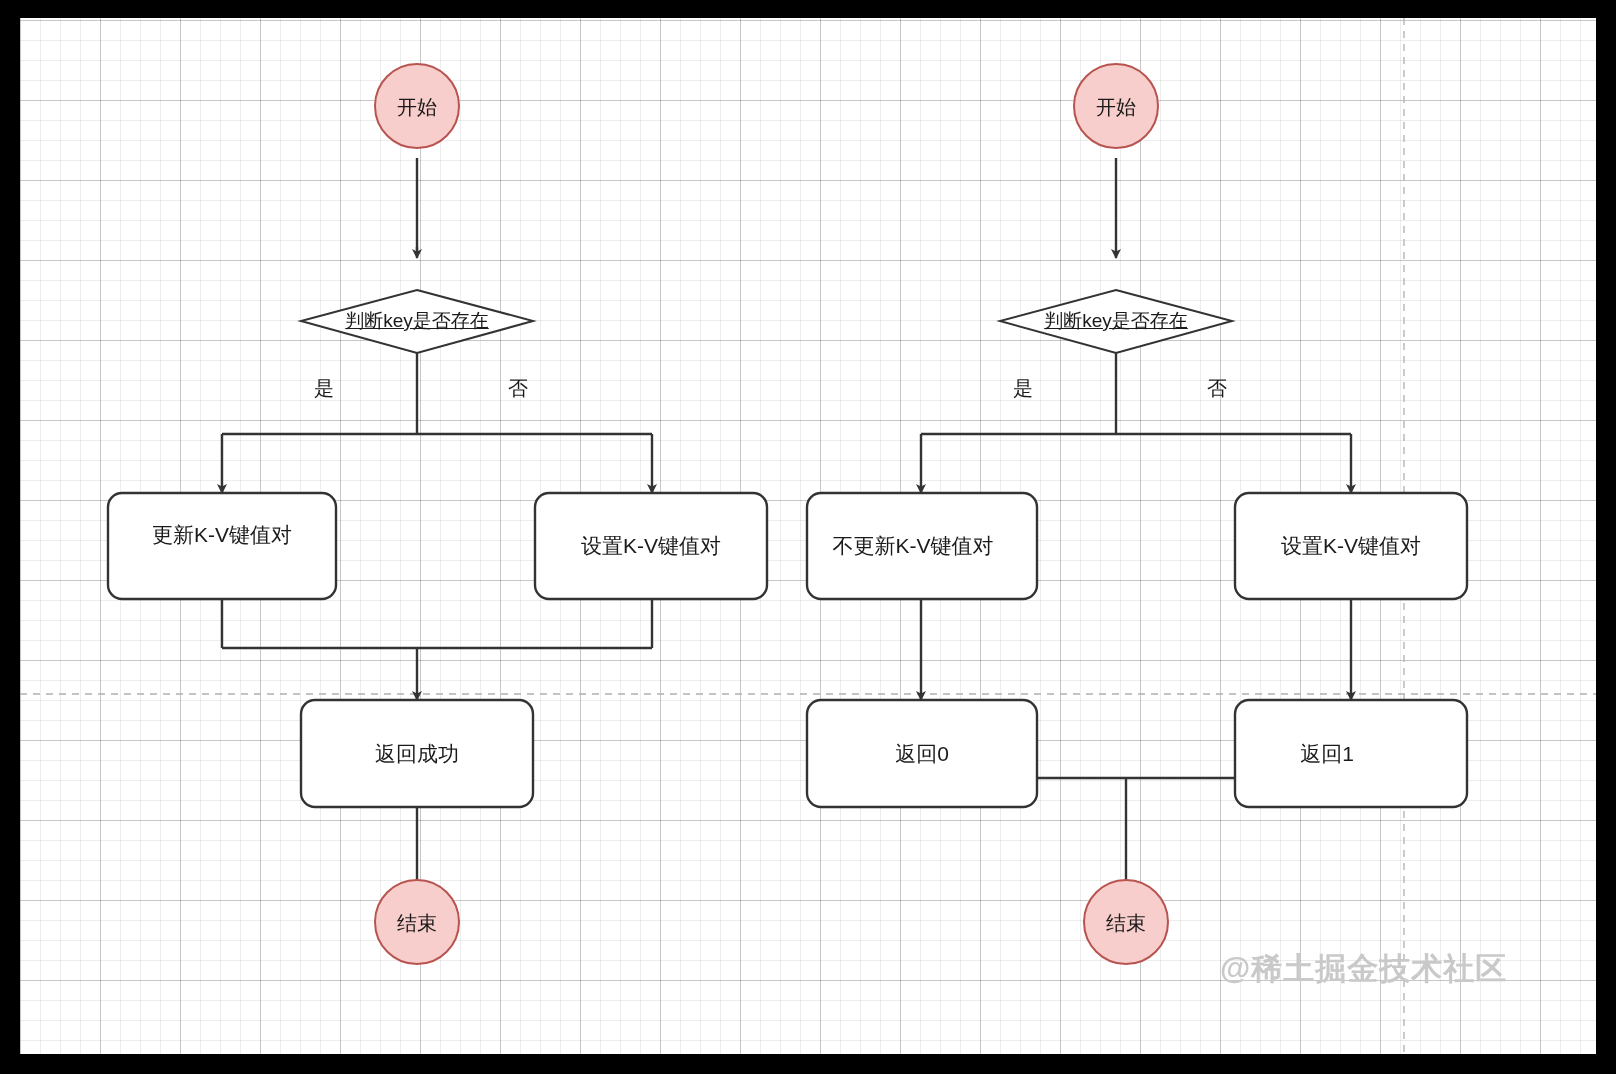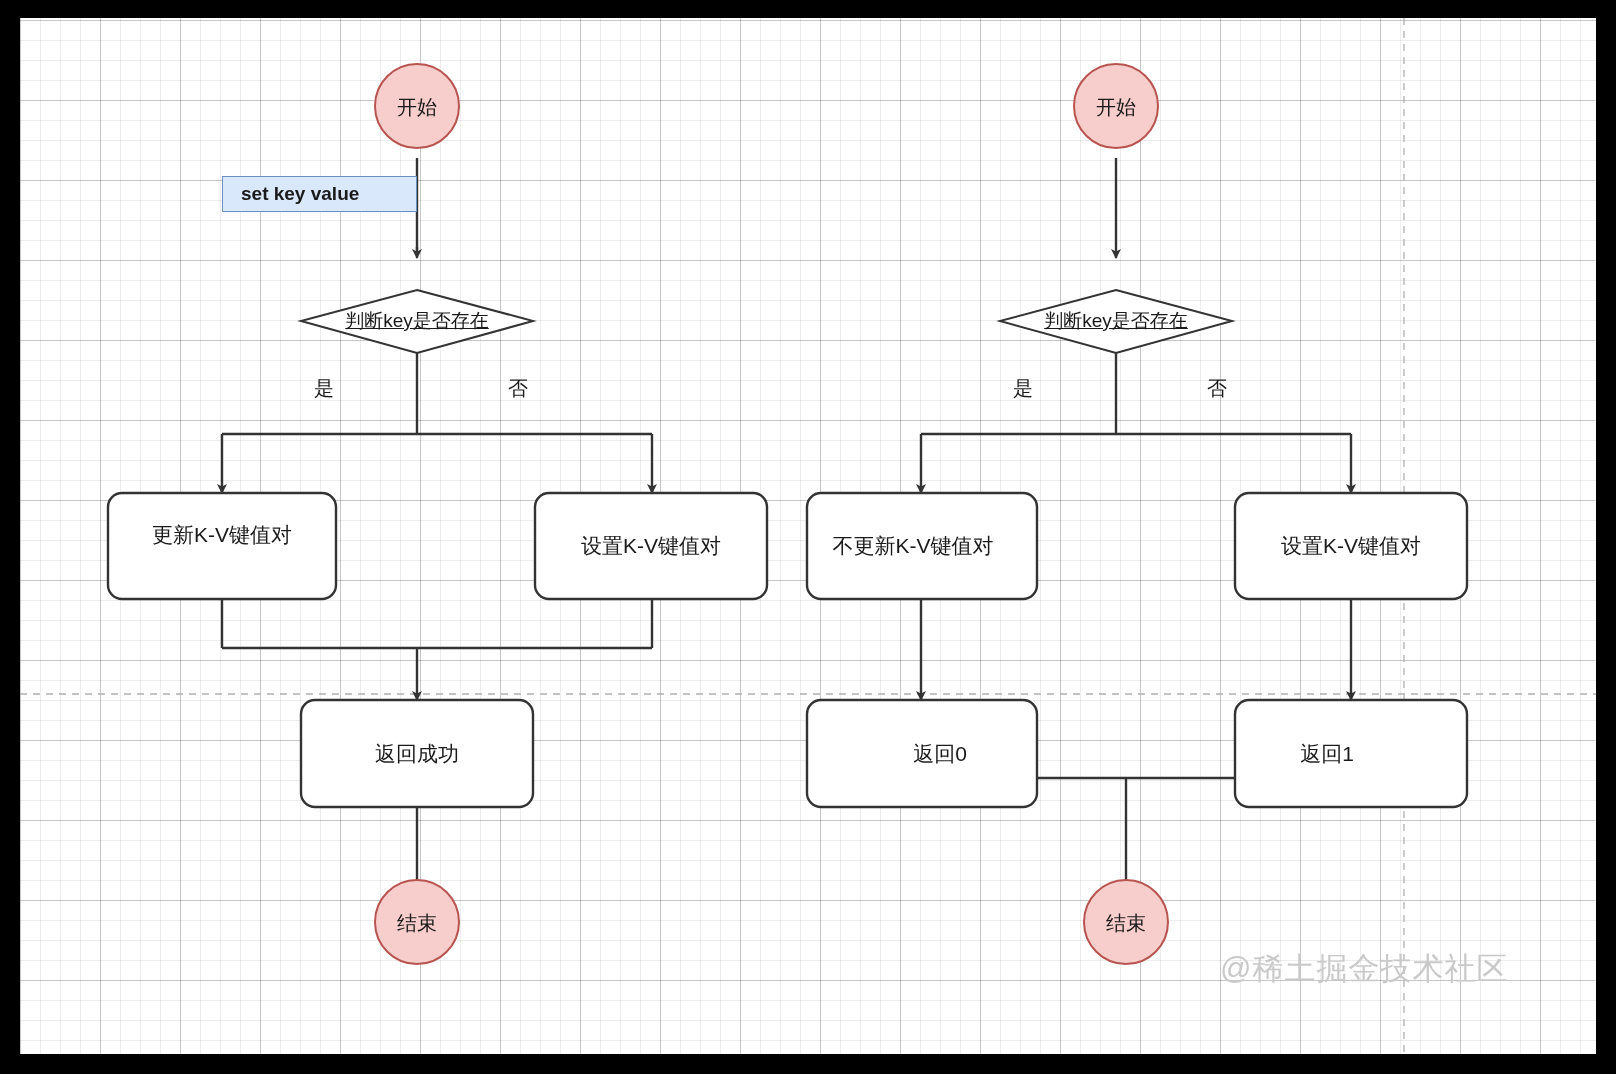"set key value" div.edge-label { html: <div>set key value</div> -> none }
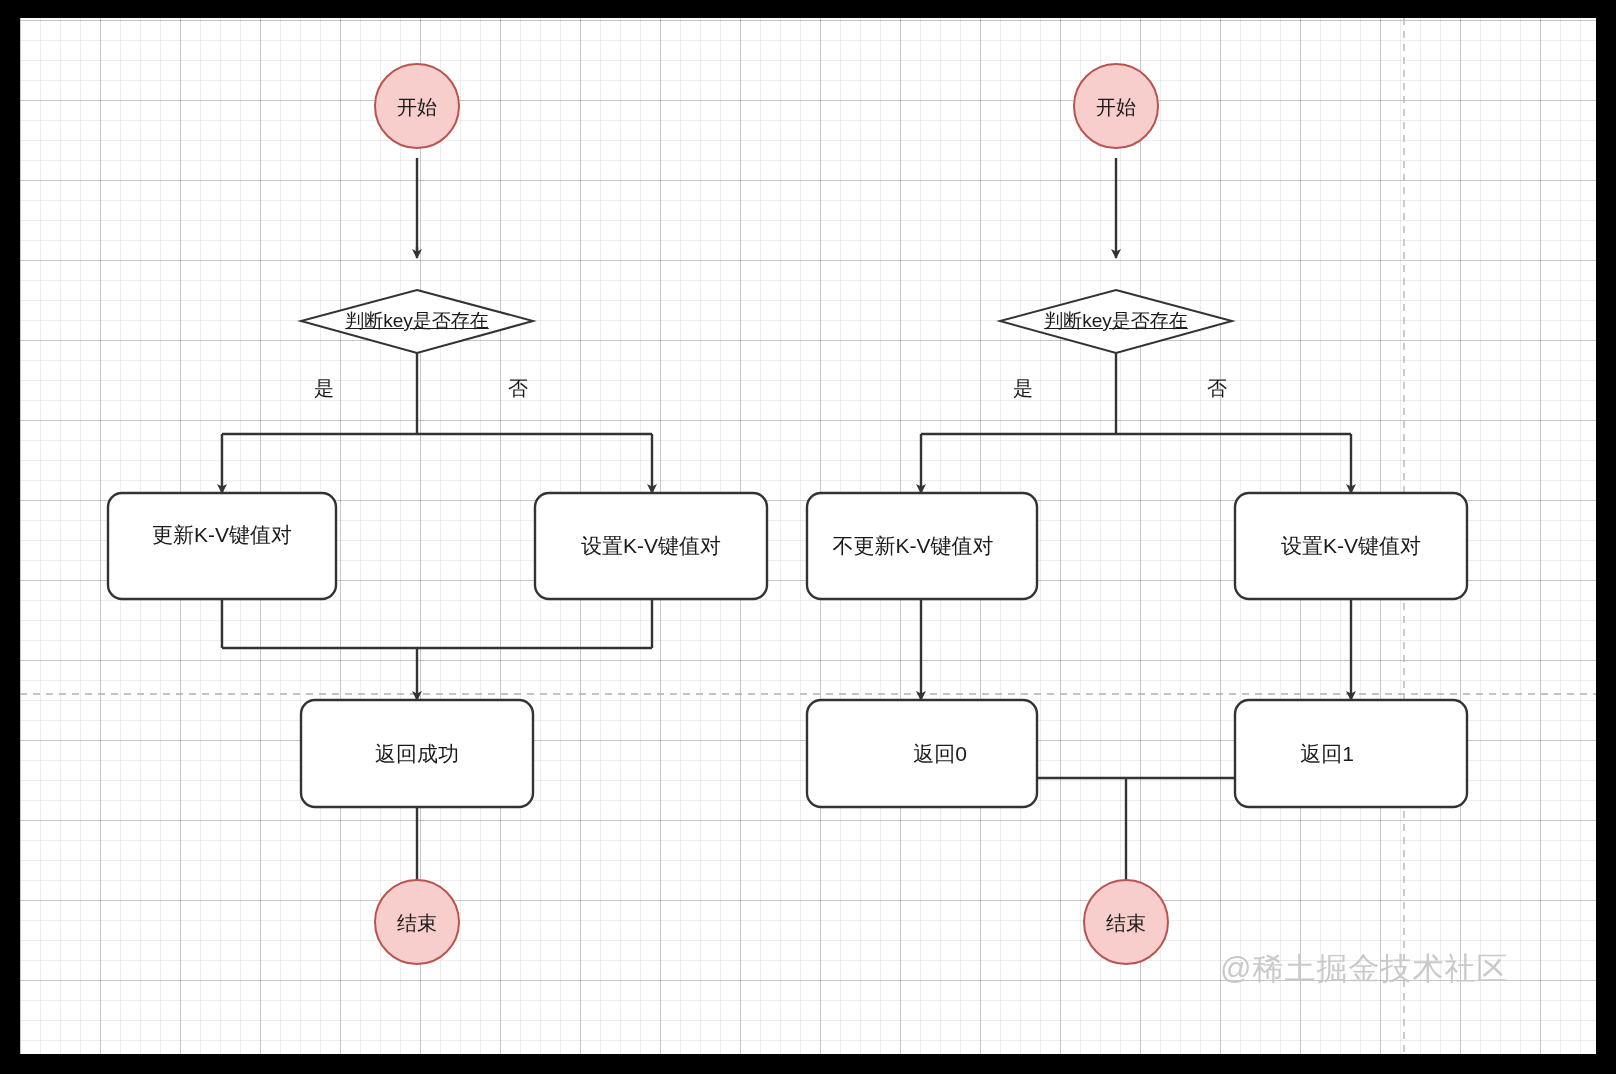"返回0" div.node-label { left: 805px -> 787px }
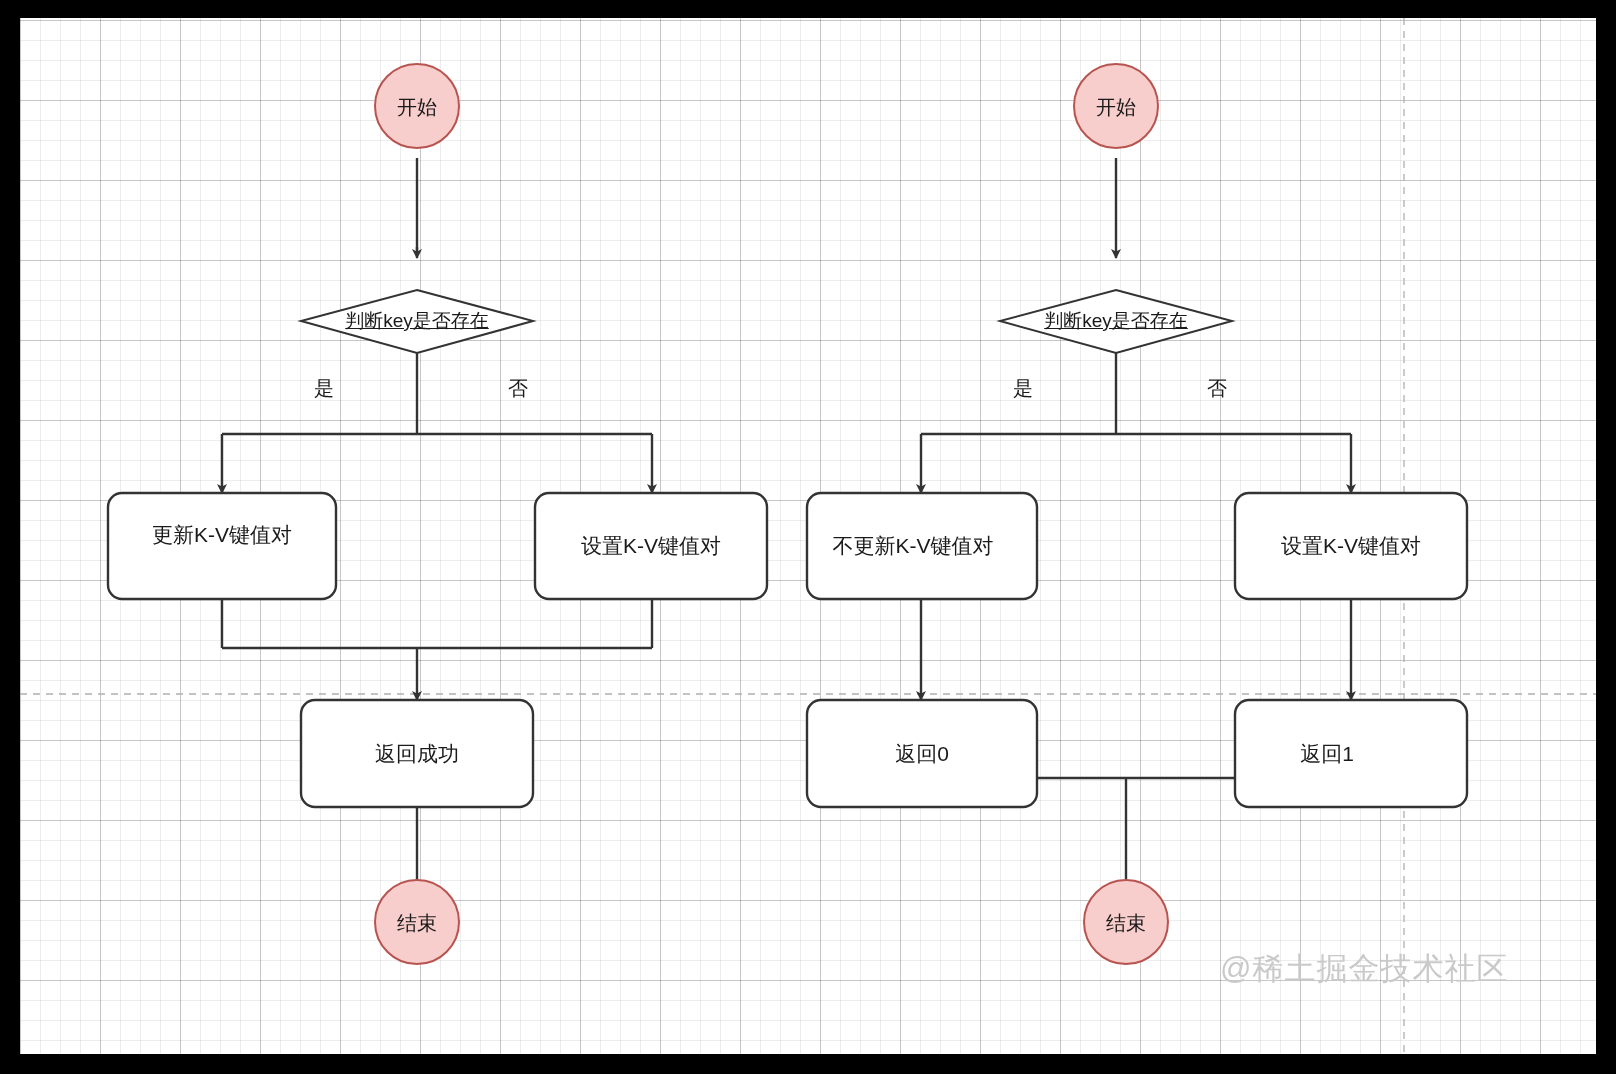"@稀土掘金技术社区" div.watermark { font-weight: none -> bold }
